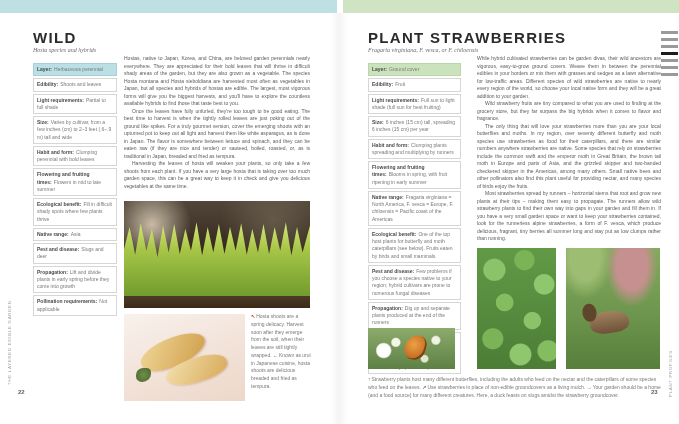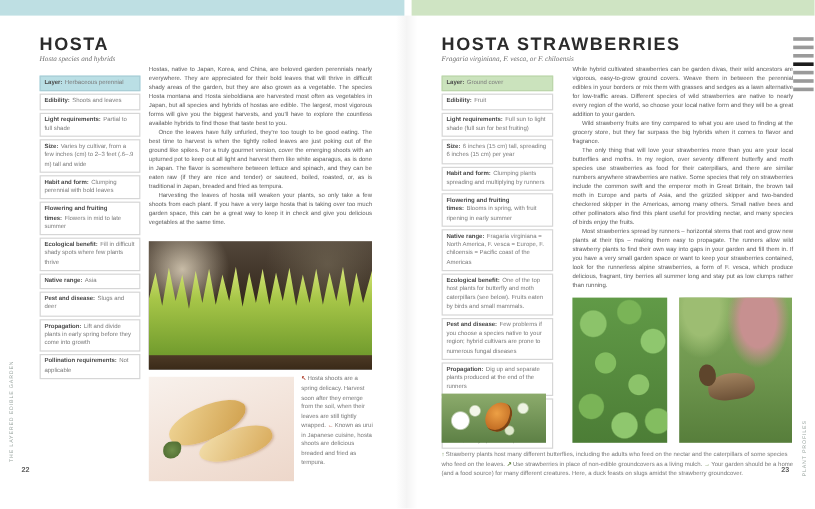"HOSTA" div.title { text: HOSTA -> WILD }
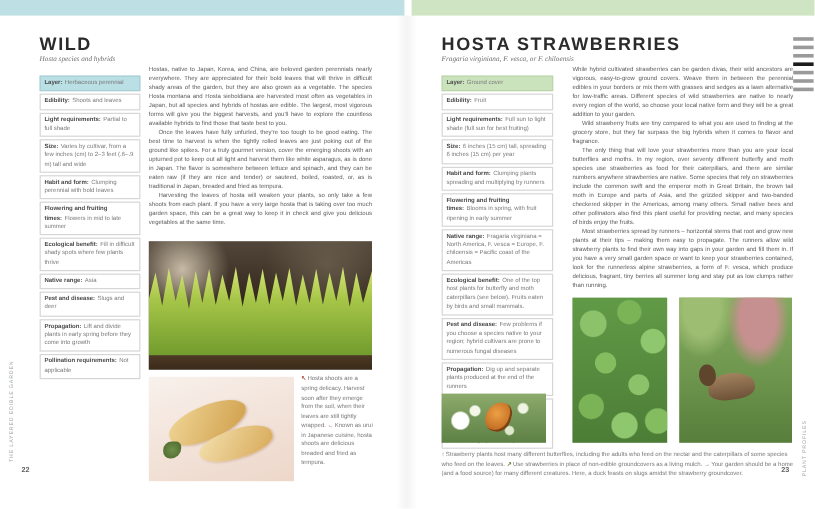"HOSTA STRAWBERRIES" div.title { text: HOSTA -> PLANT }
